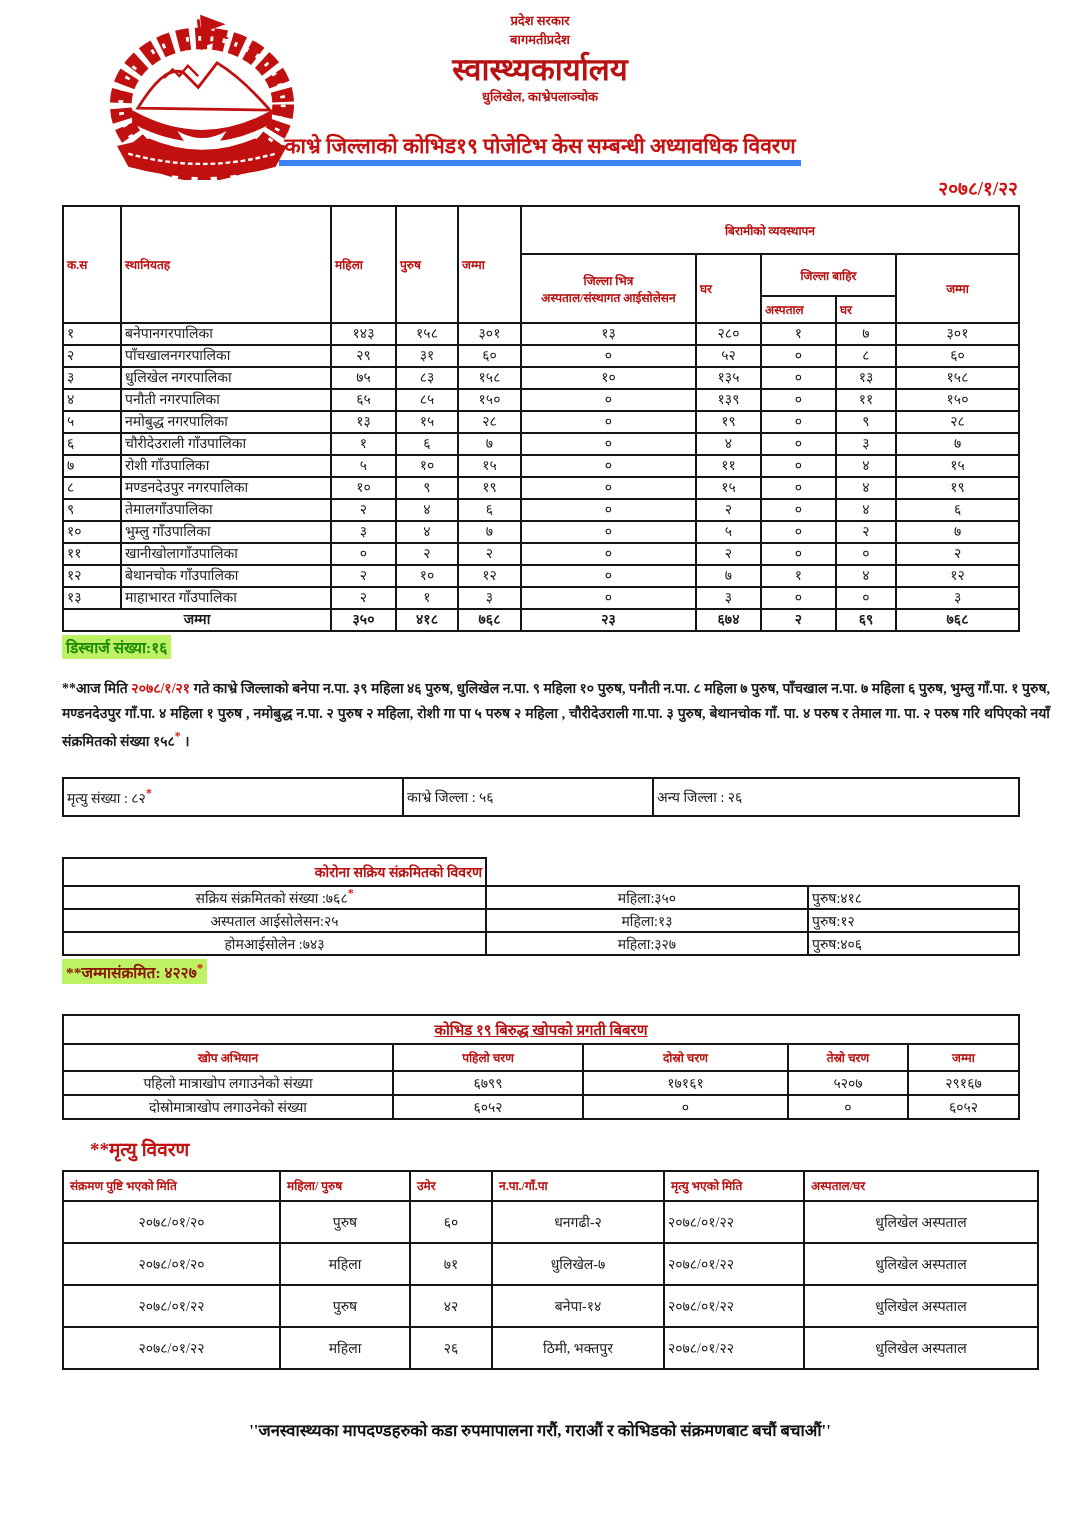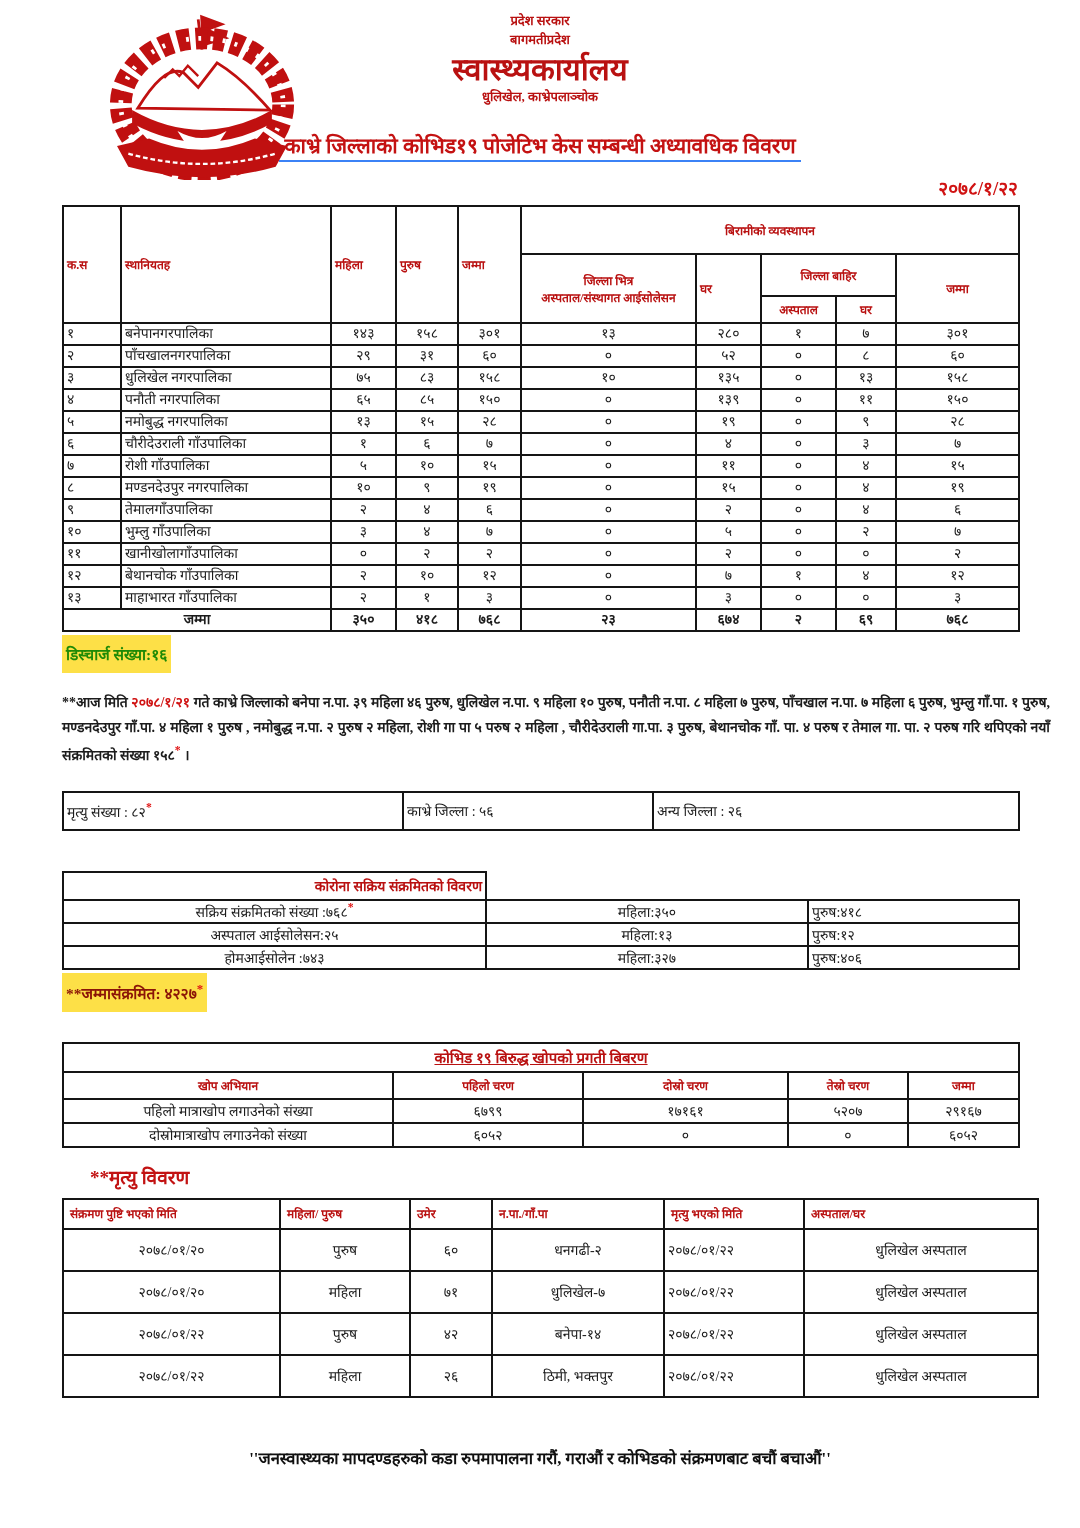"काभ्रे जिल्लाको कोभिड१९ पोजेटिभ केस" .doc-title span { border-bottom: 2px solid #3b82f6 -> 6px solid #3b82f6 }
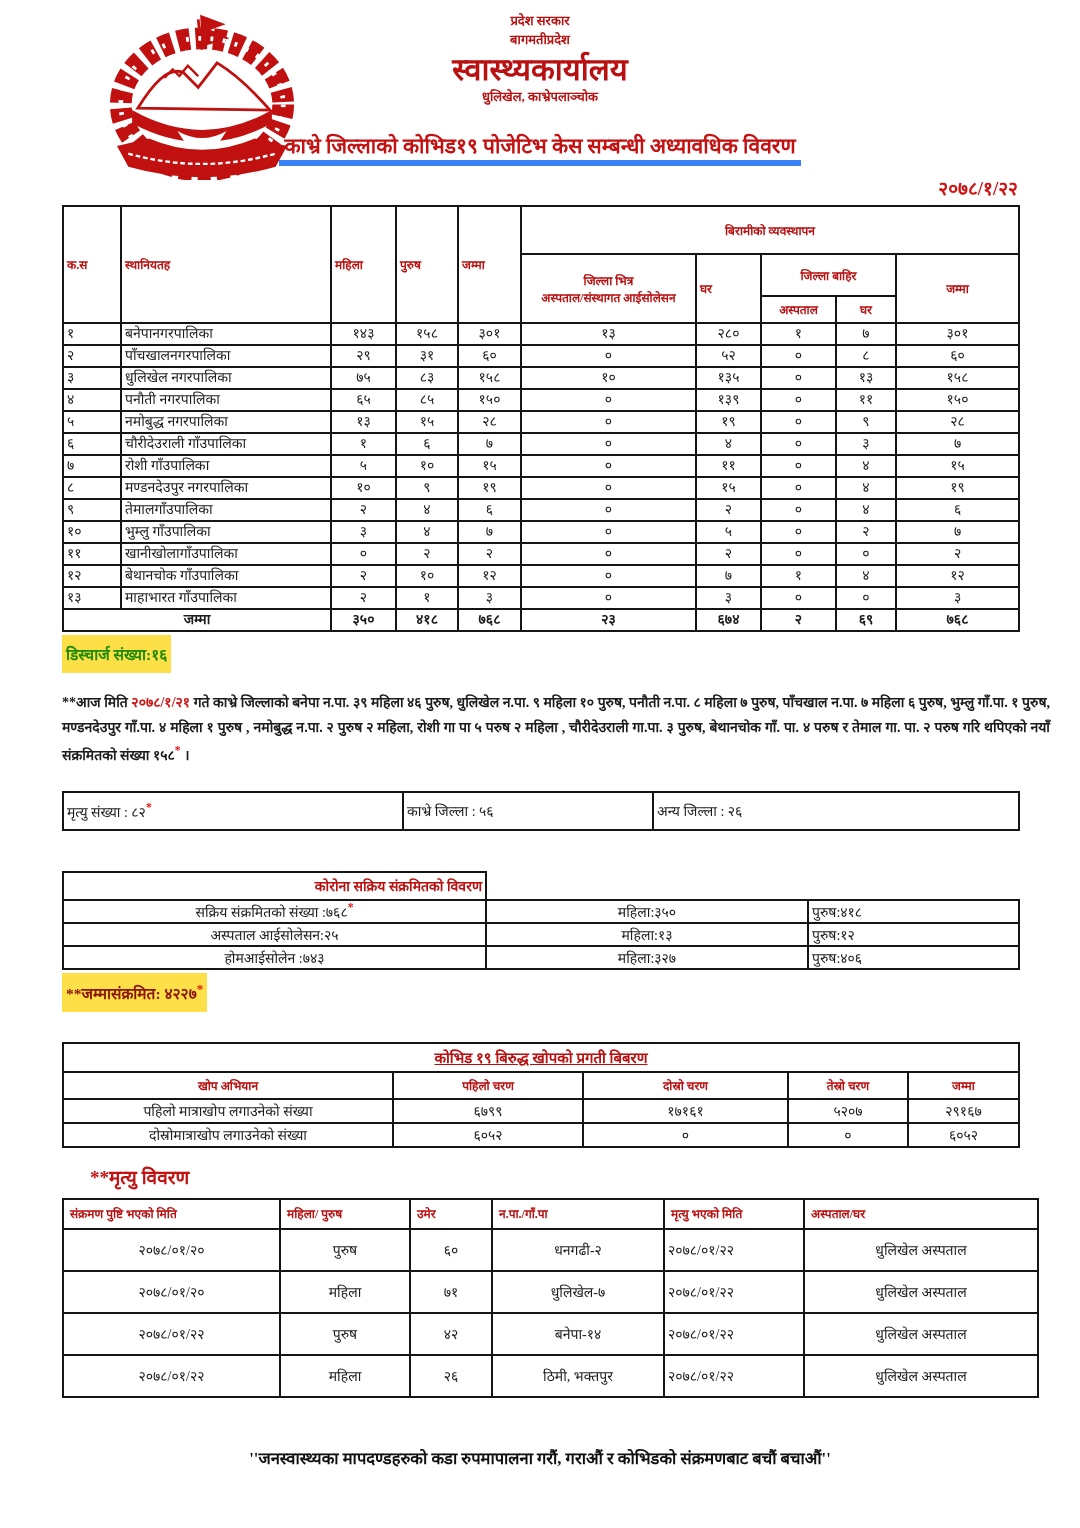"अस्पताल" .main-table thead tr:nth-child(3) th { text-align: center -> none }
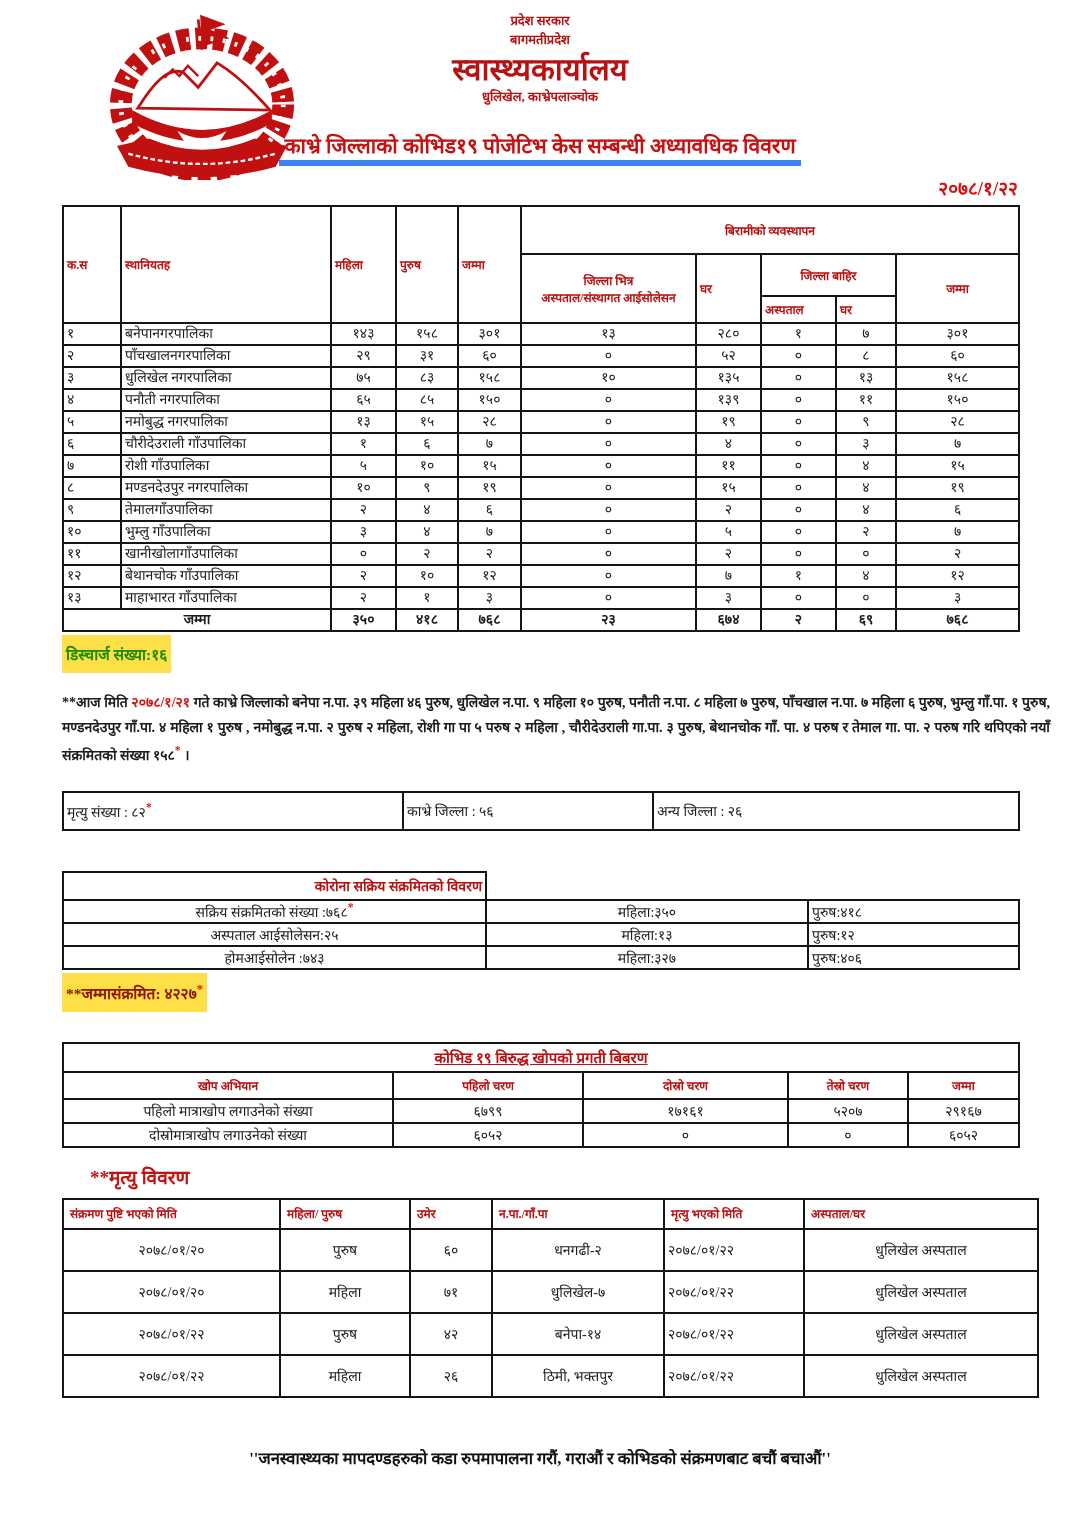"डिस्चार्ज संख्या:१६" .hl { background: #fde047 -> #bef264; padding: 8px 4px -> 1px 4px }
